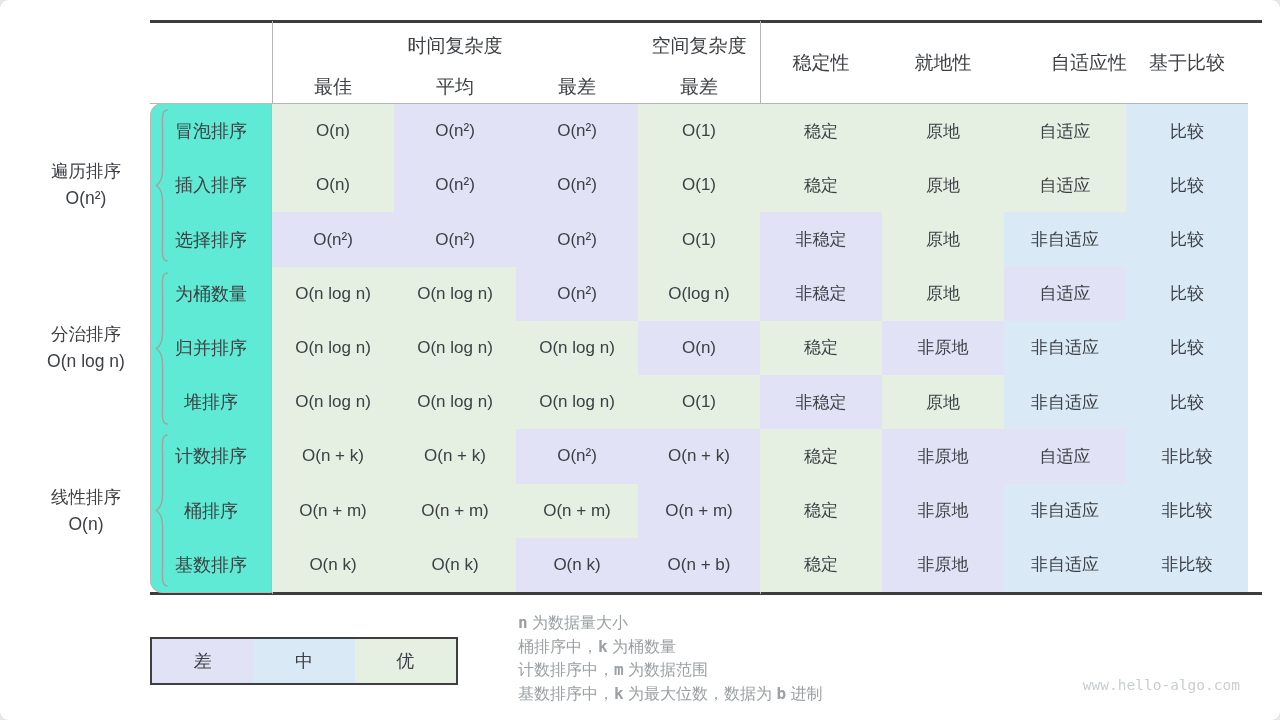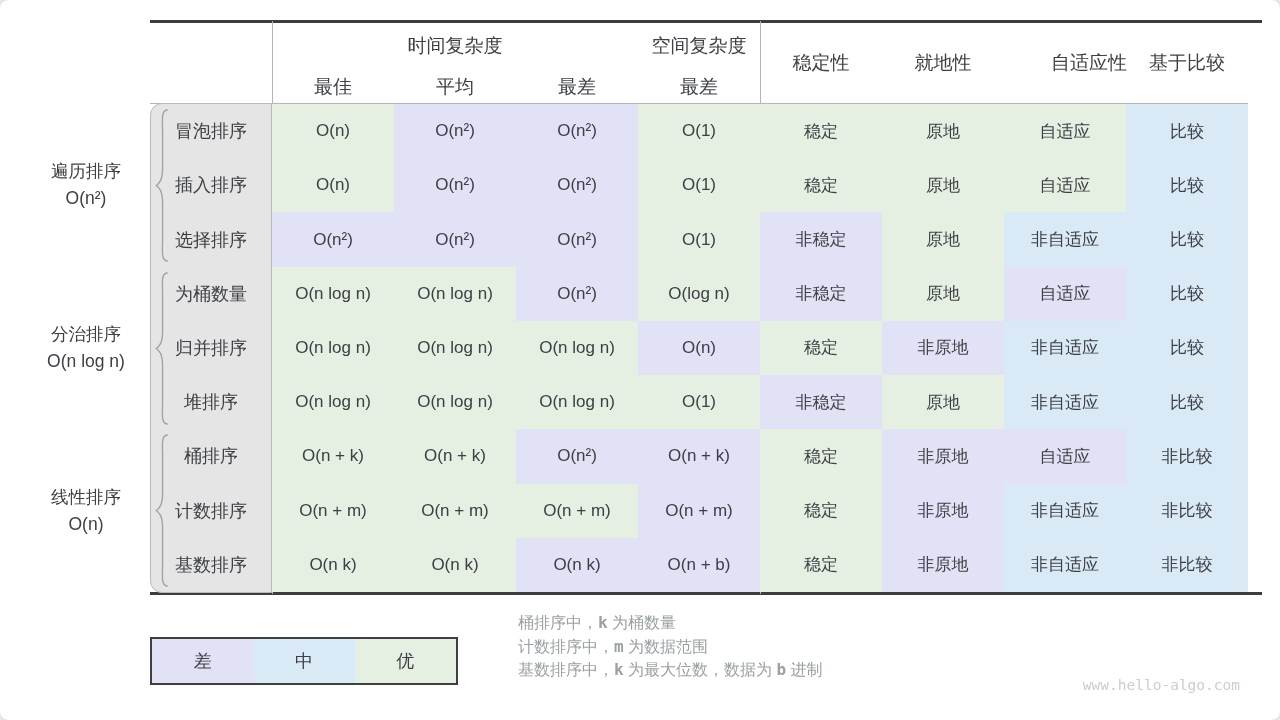"冒泡排序" .label-box { background: #e5e5e5 -> #5eead4 }
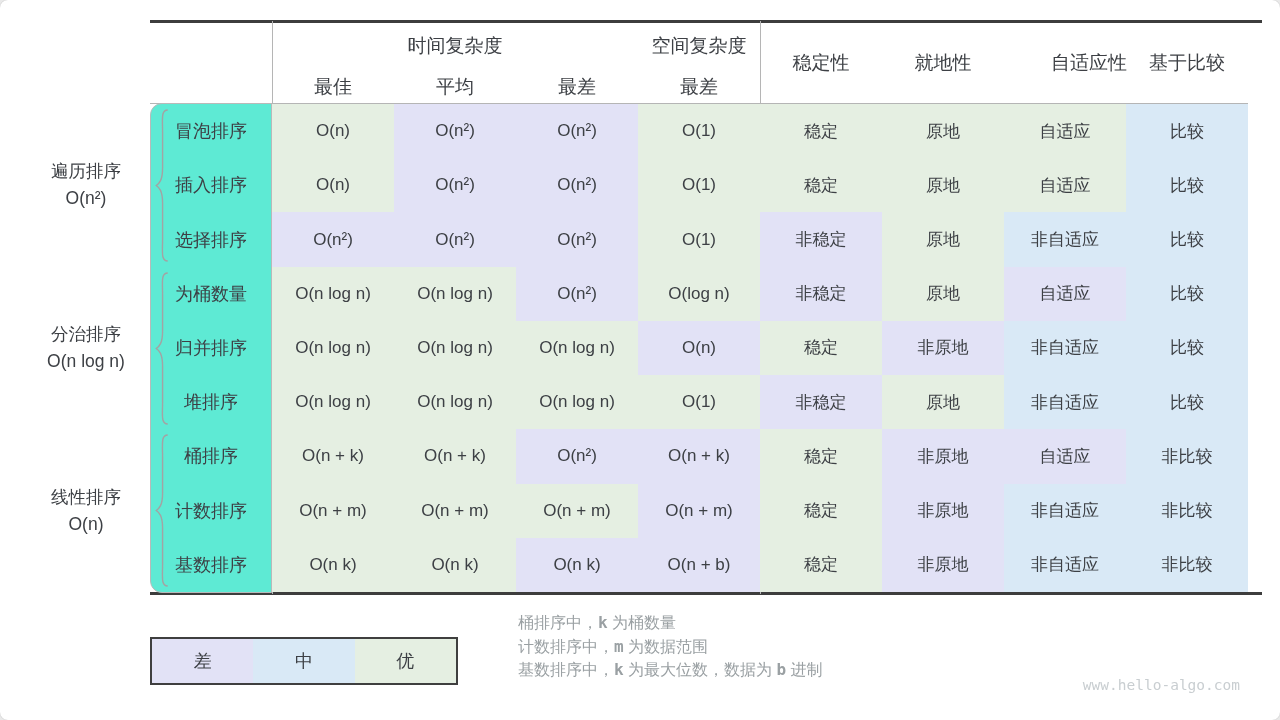"桶排序" div.row-label { order: before "计数排序" -> after "计数排序" }
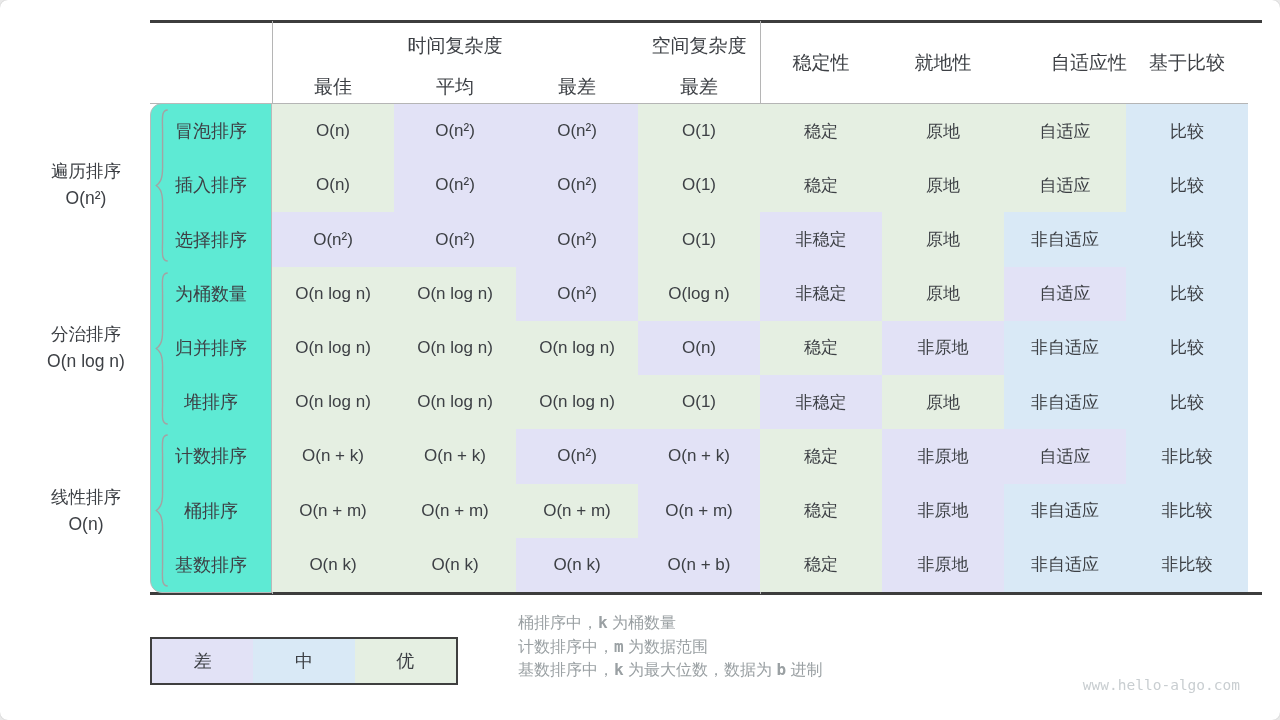"n 为数据量大小" div { html: none -> <div><span>n</span><span> 为数据量大小</span></div> }
